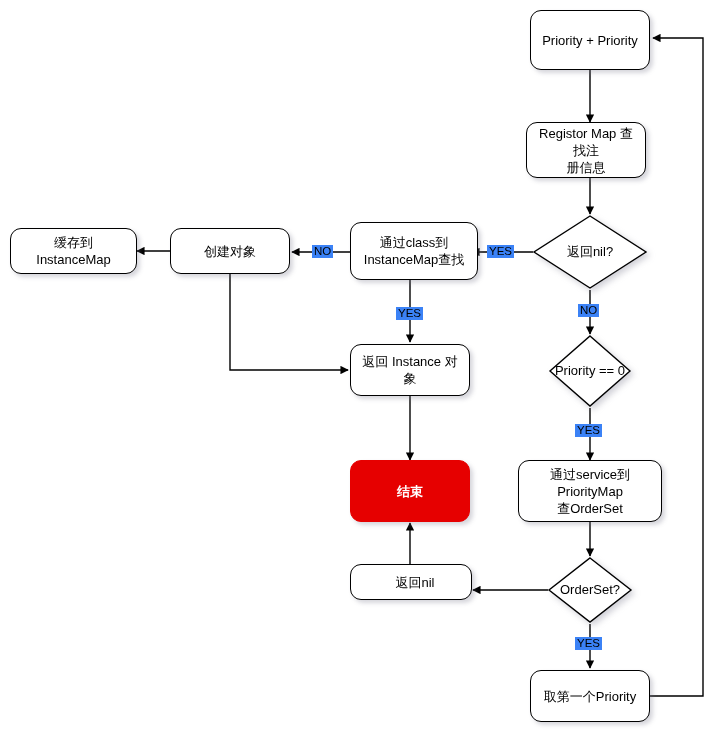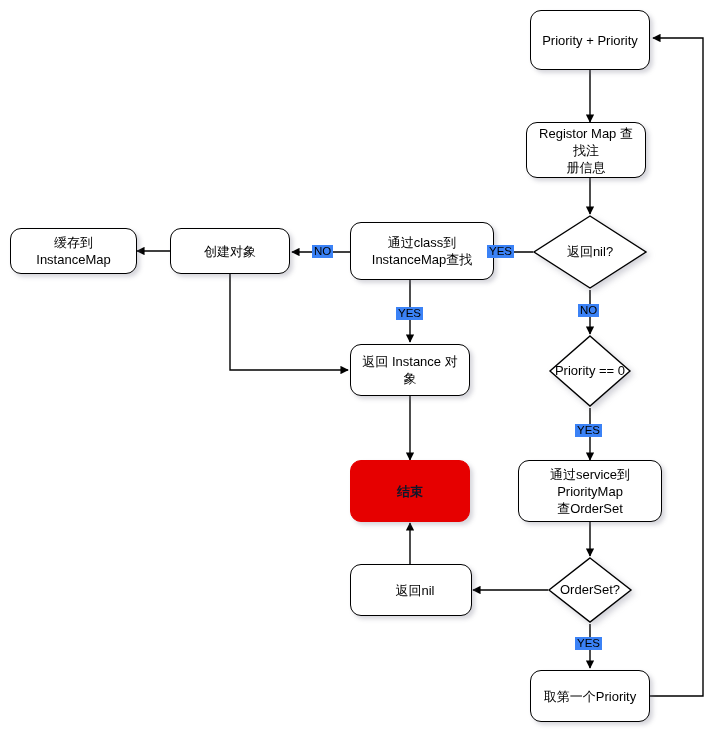"通过class到" div.node { width: 144px -> 128px }
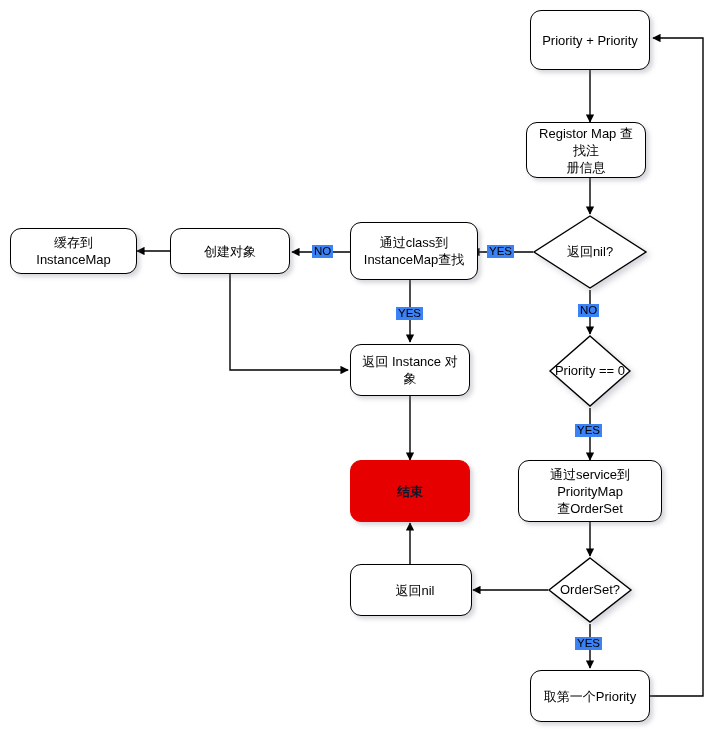"结束" .node.terminal { color: #0f172a -> #ffffff }
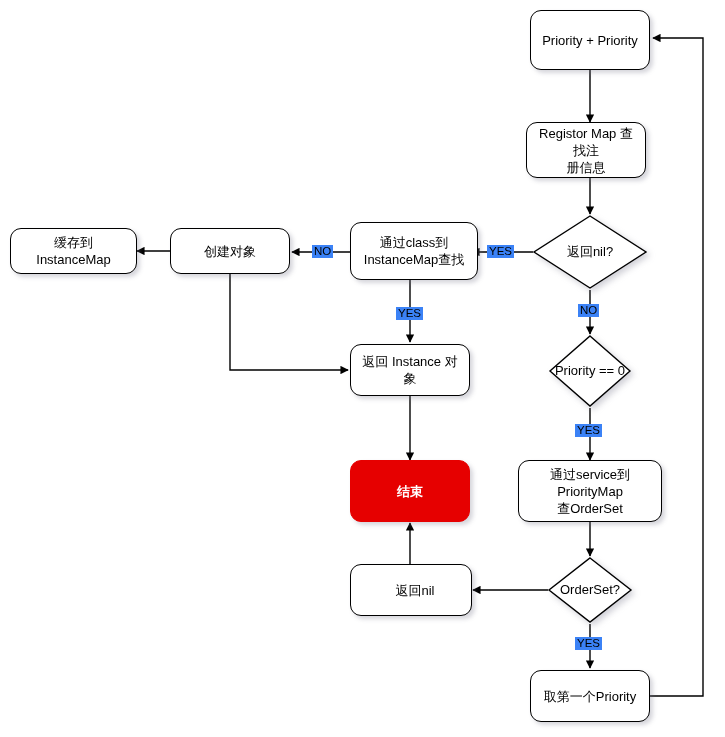"返回nil" div.node { height: 52px -> 36px }
